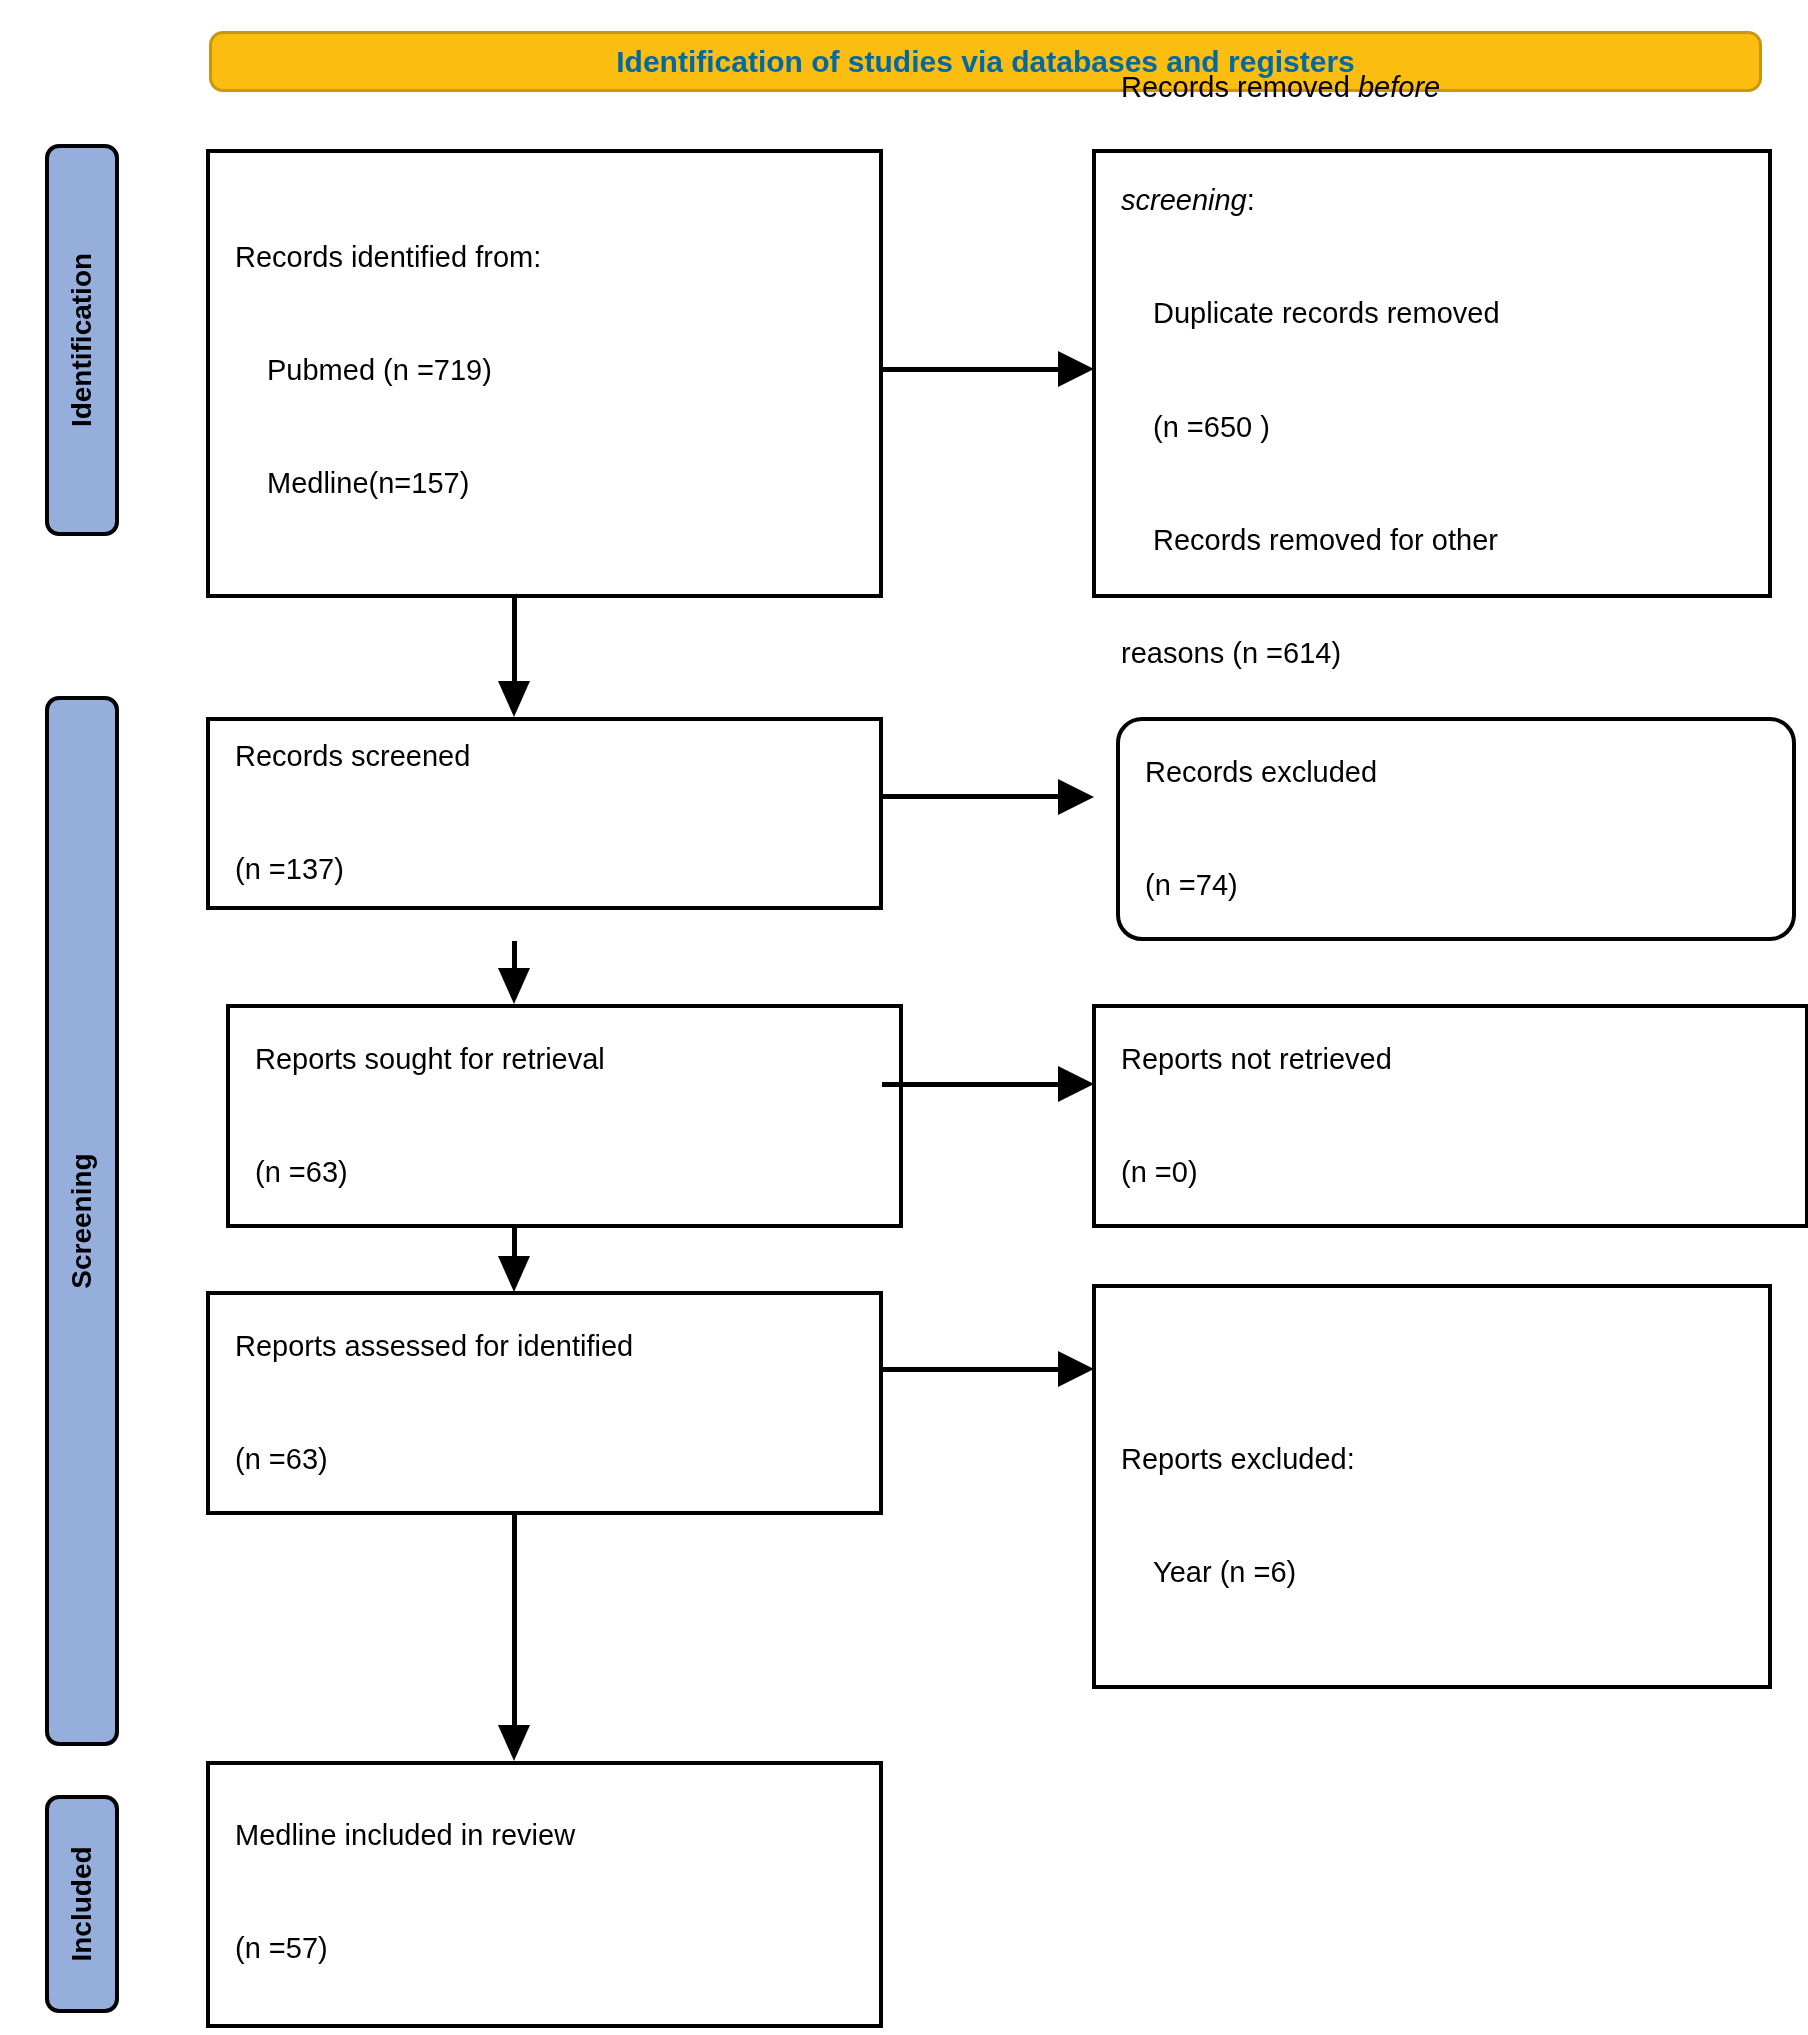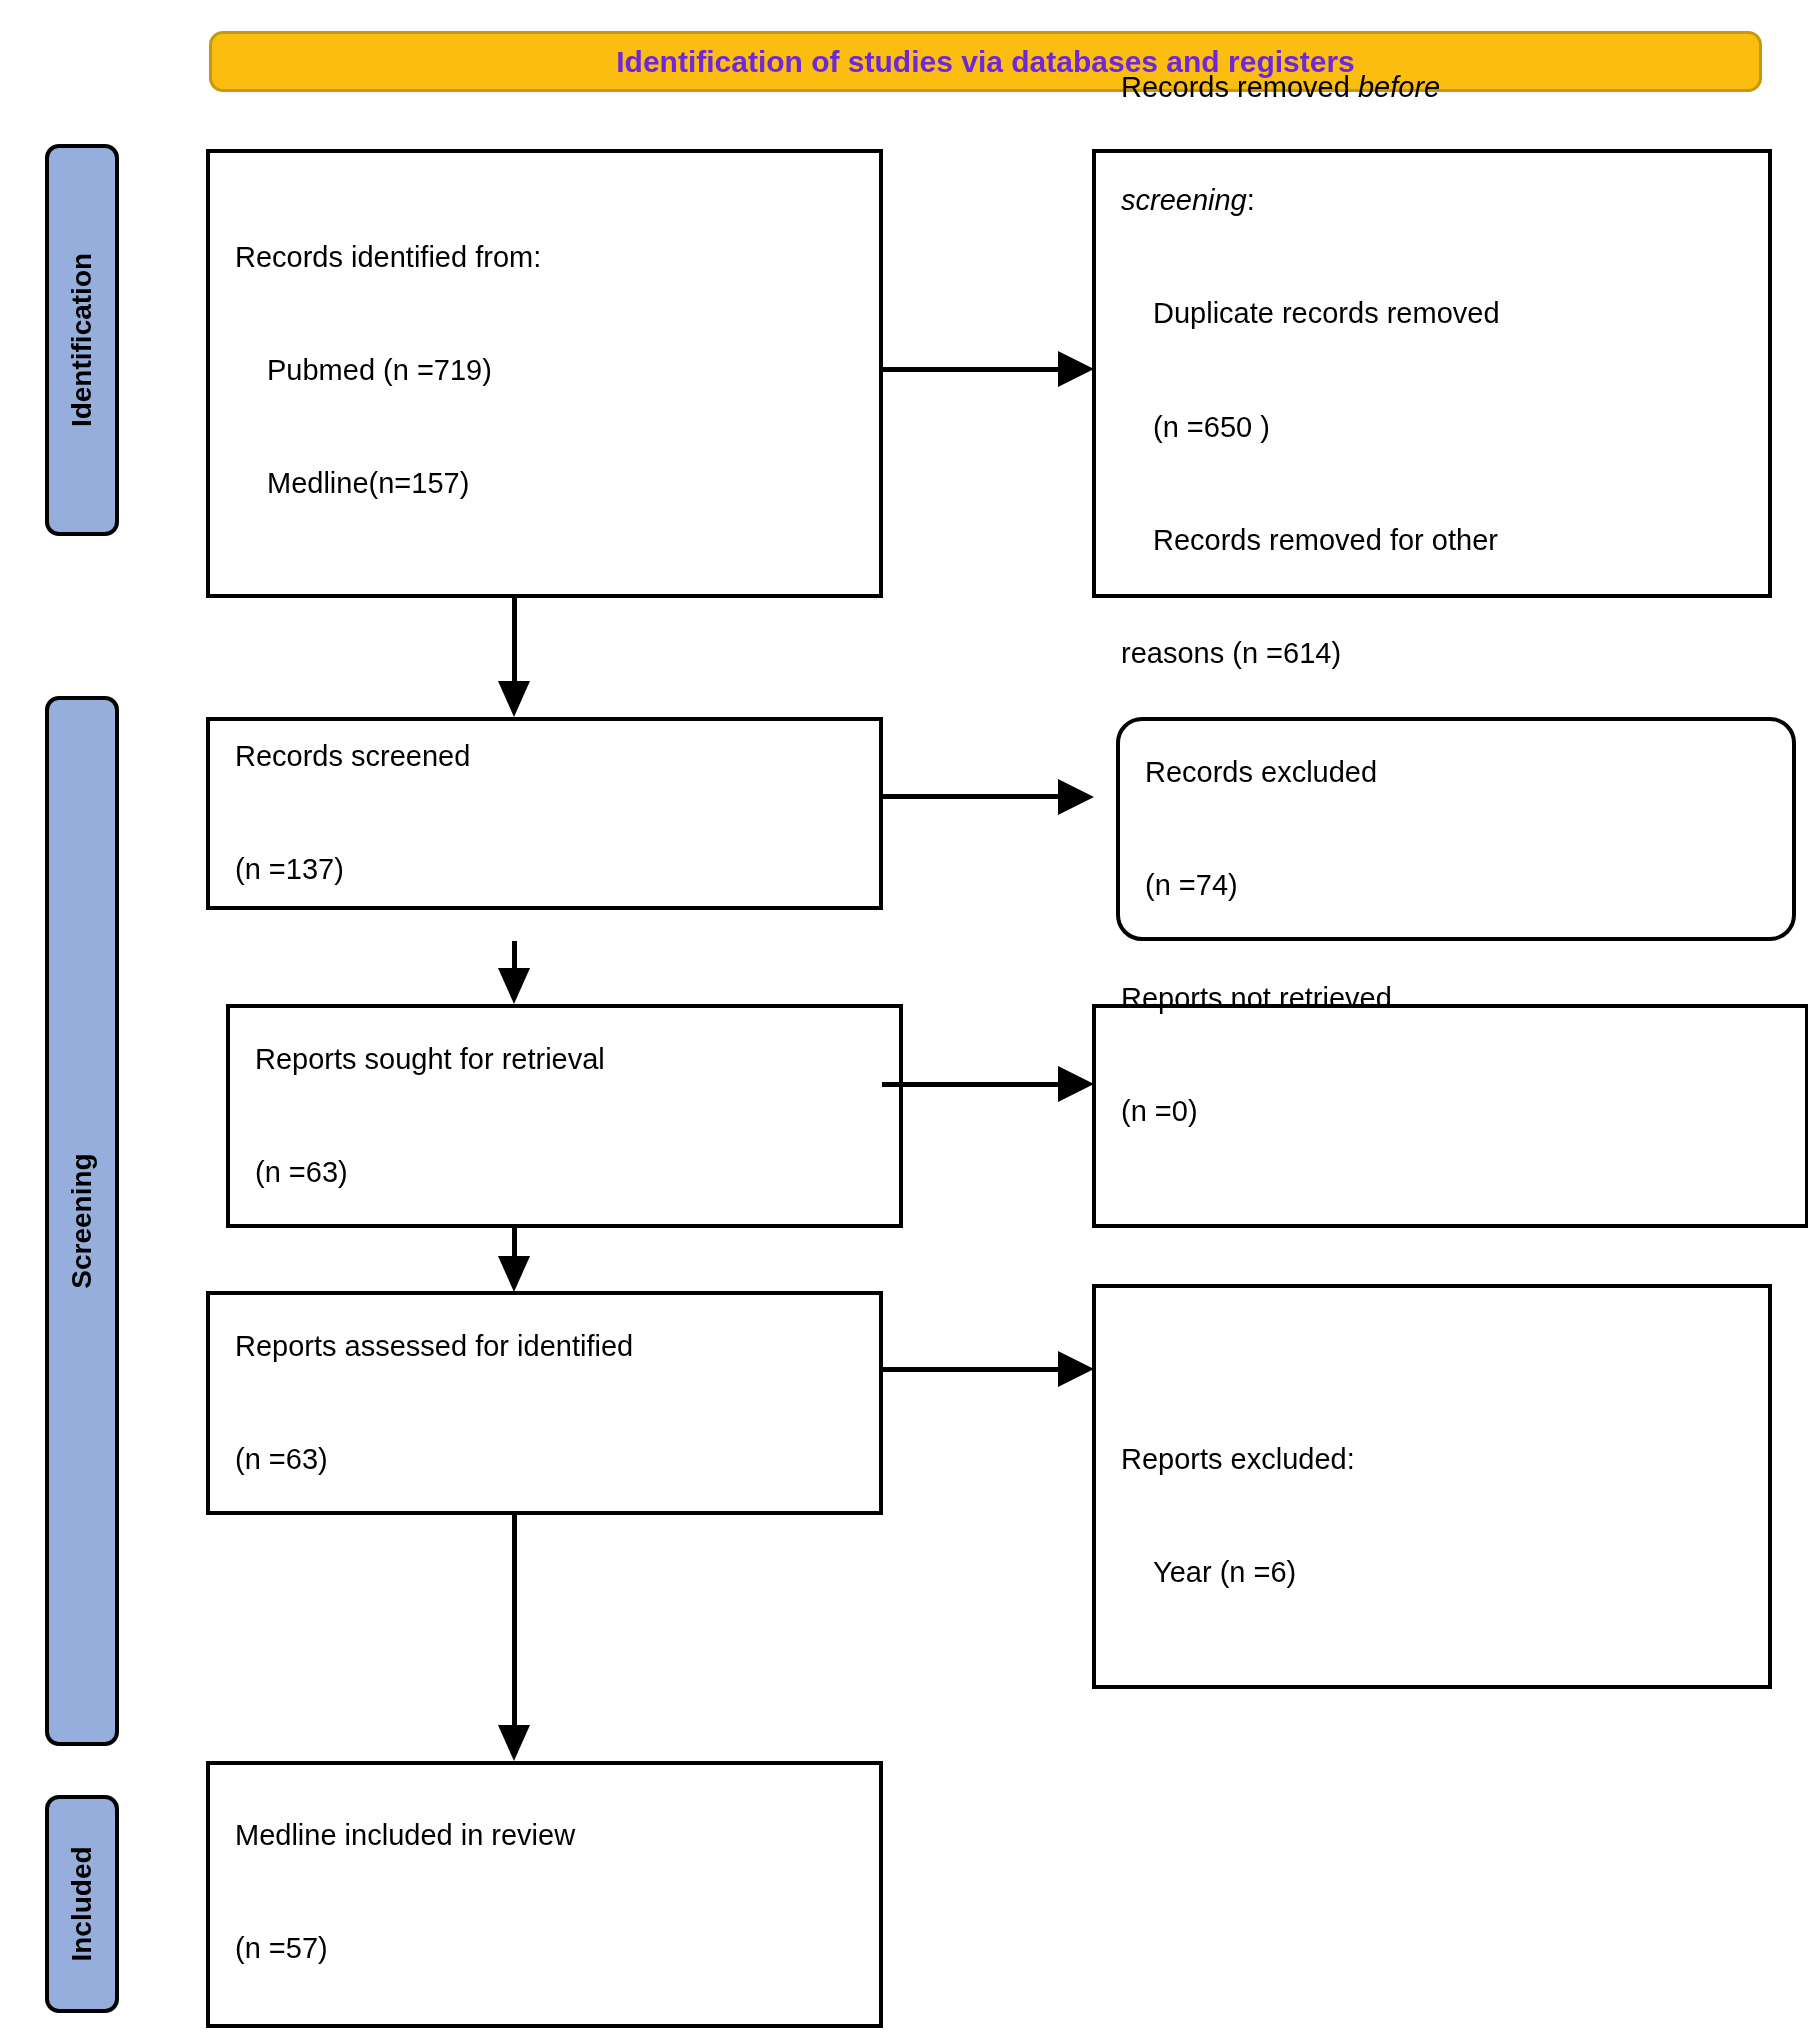"Identification of studies via databases" .banner-text { color: #6d28d9 -> #0369a1 }
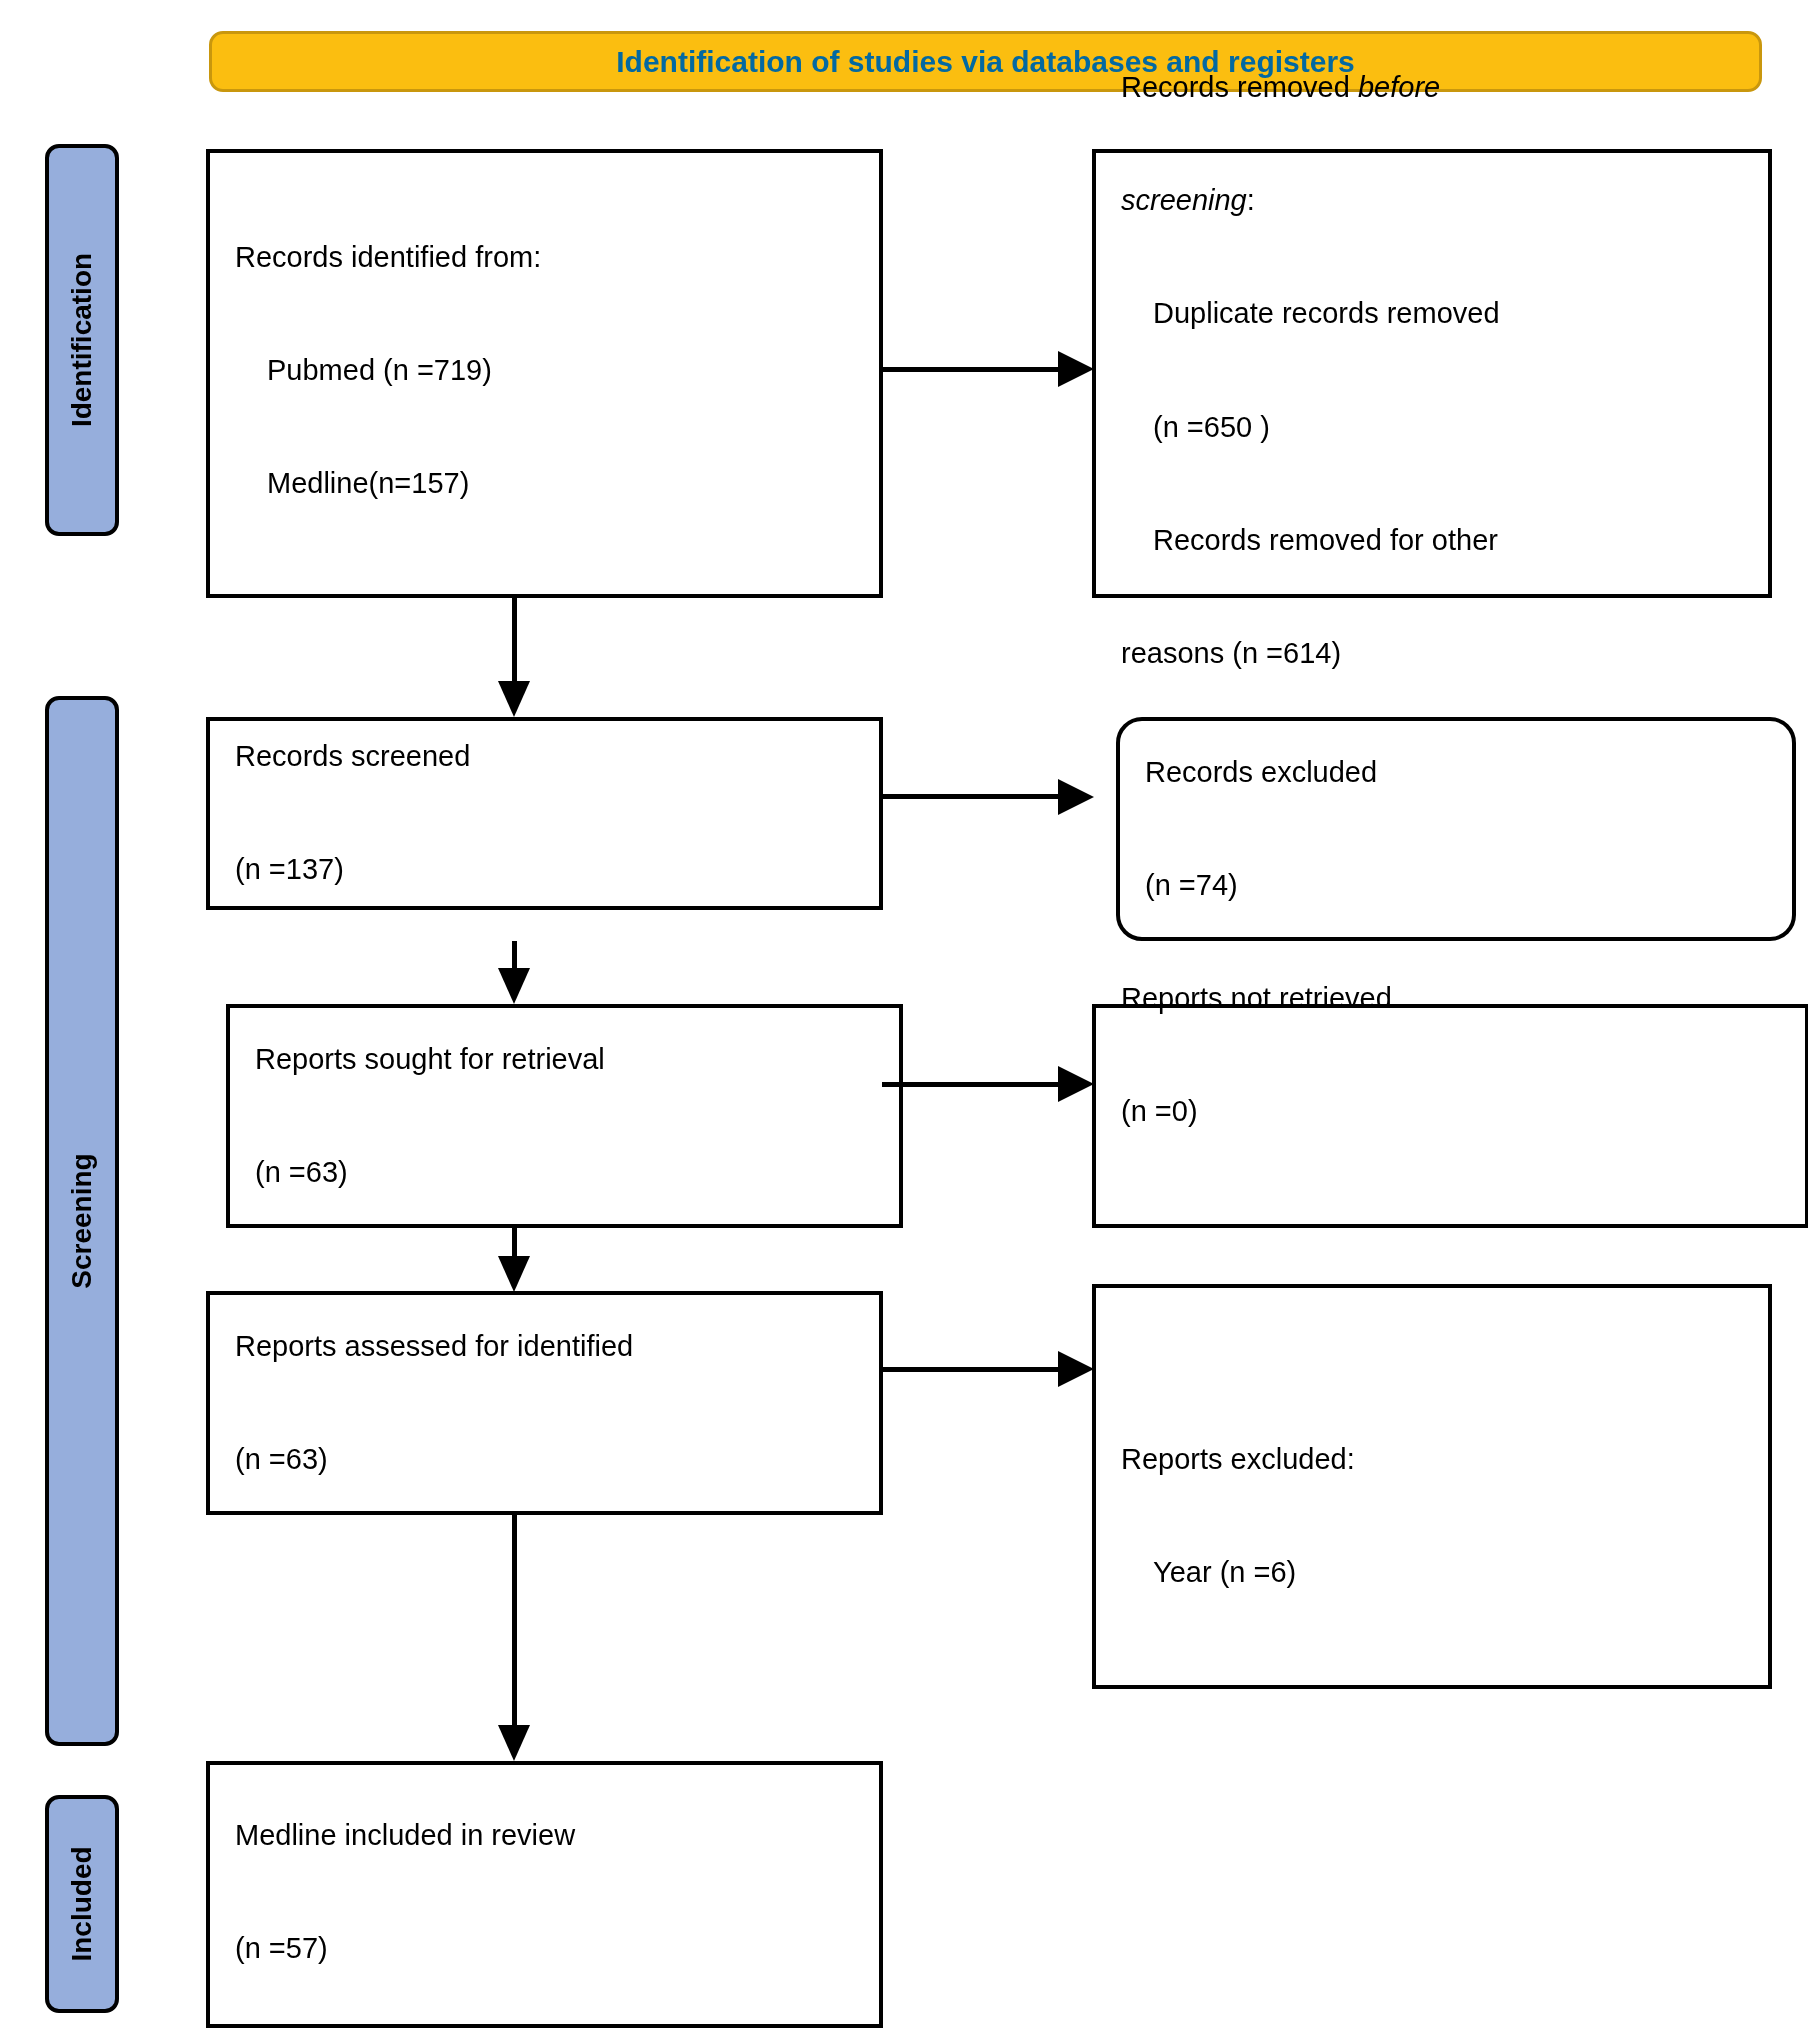"Reports not retrieved" #node-notretrieved { justify-content: flex-end -> none }
